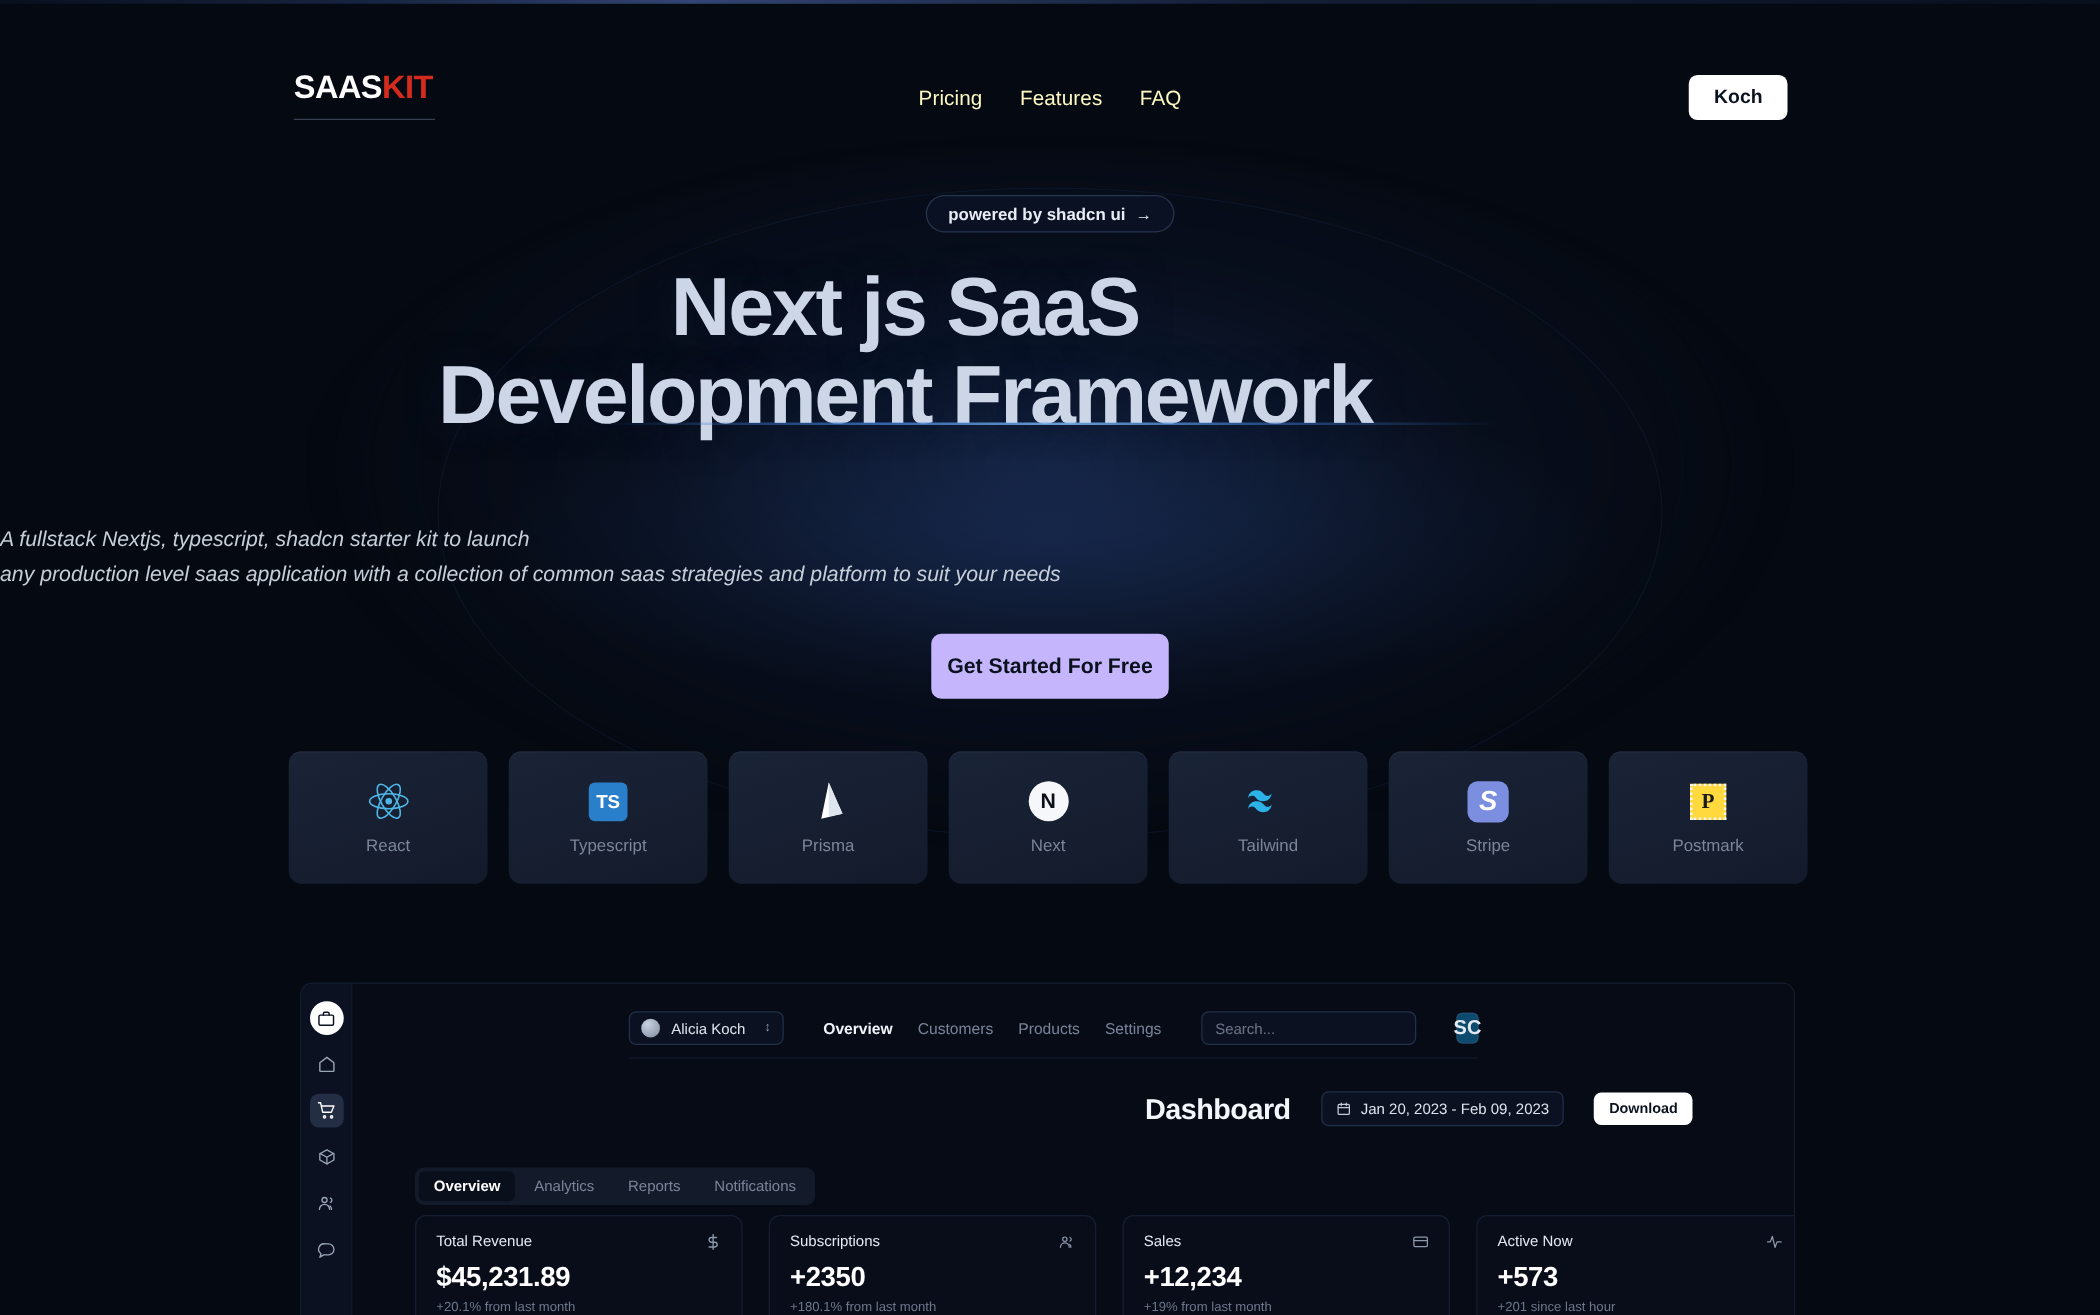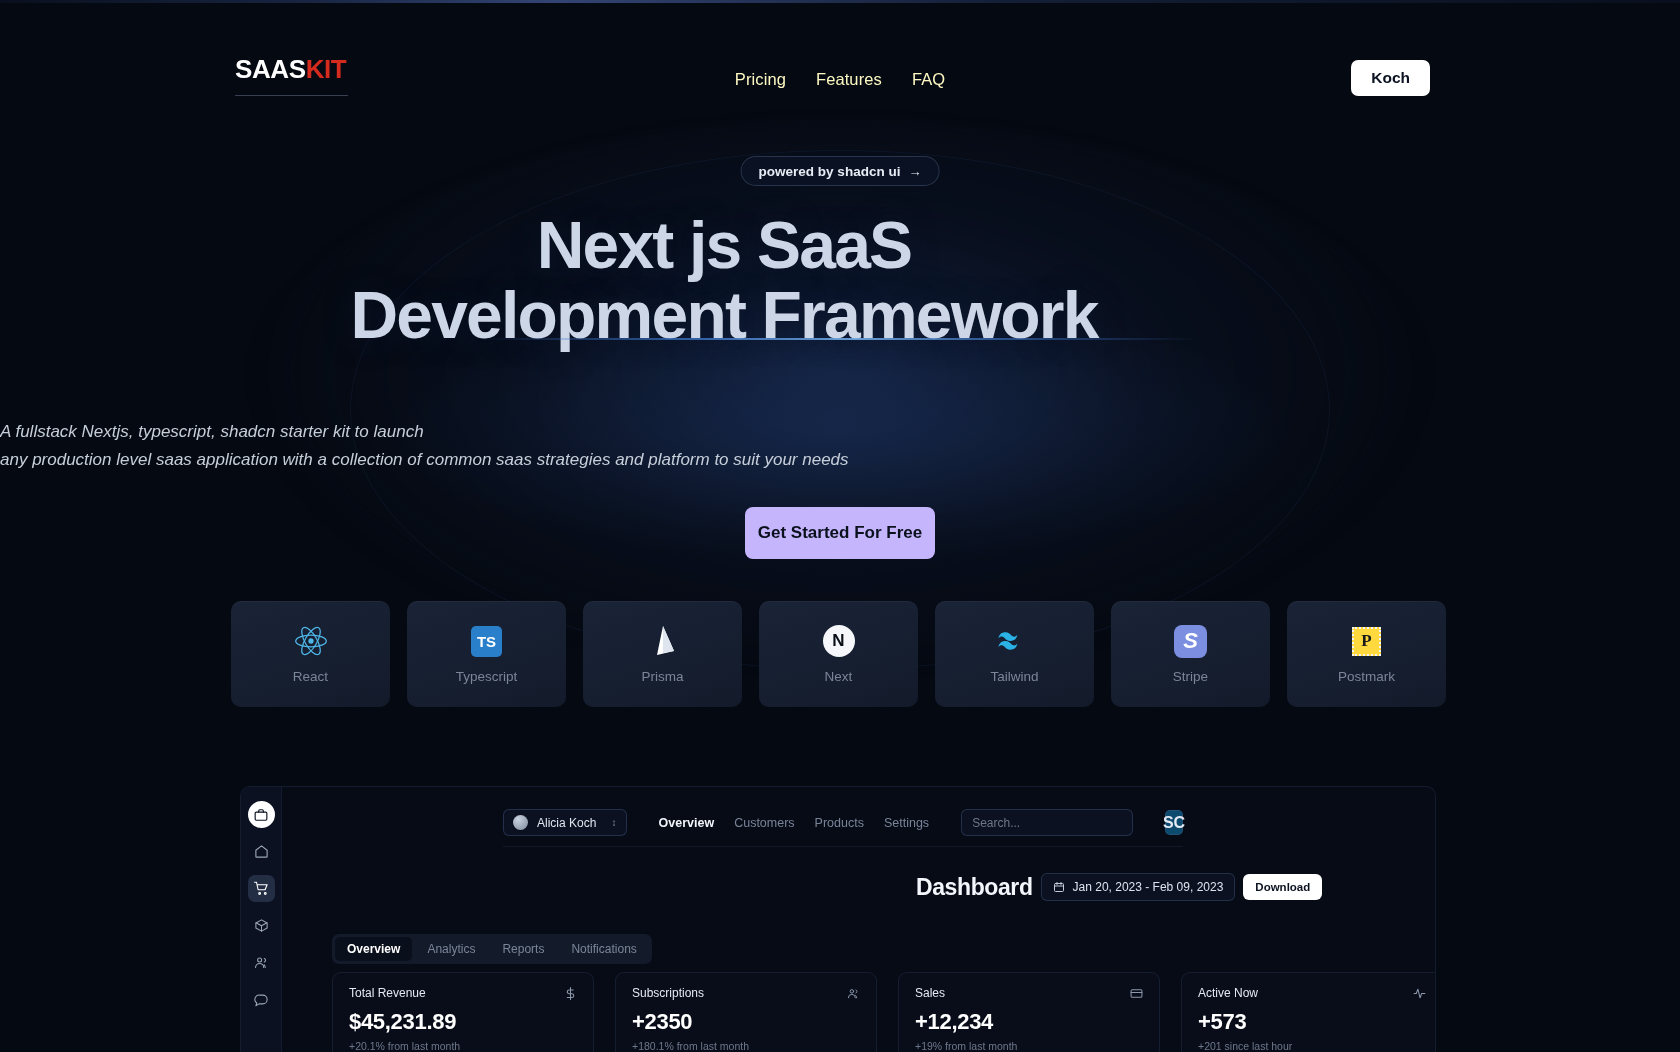"Dashboard" .dash-head { gap: 8px -> 24px }
